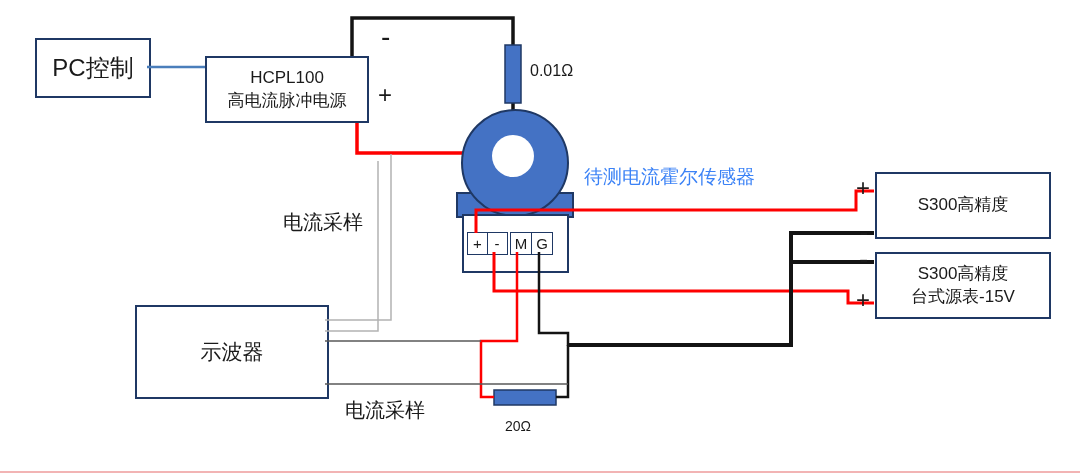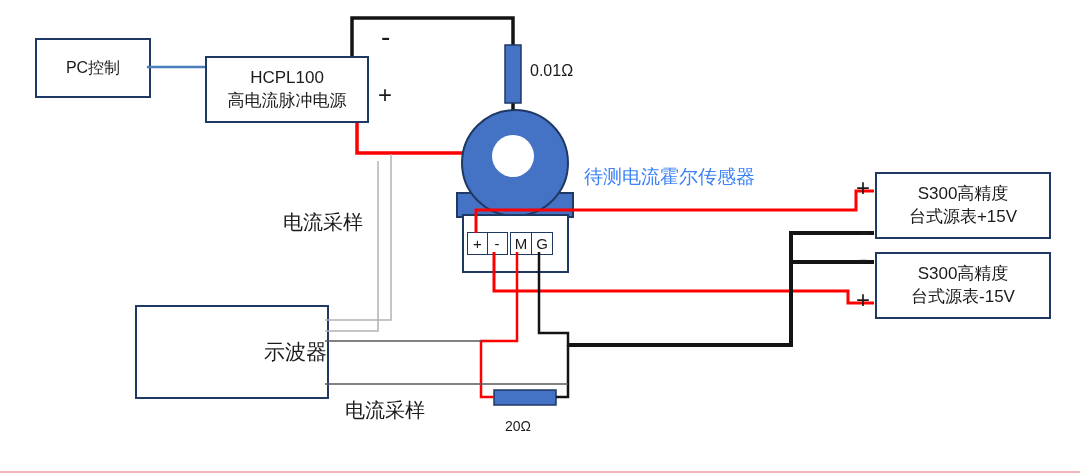"PC控制" div.box { font-size: 16px -> 24px }
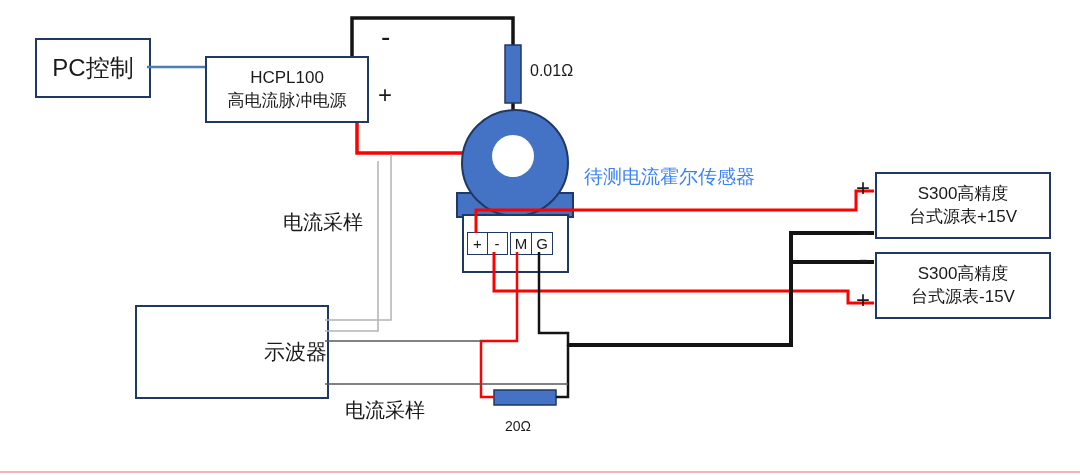"台式源表+15V" span { html: <span>台式源表+15V</span> -> none }
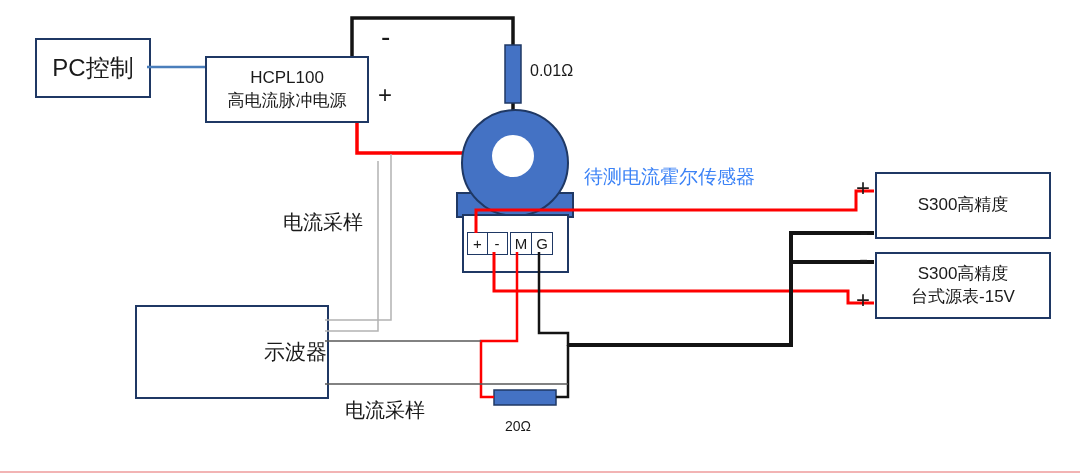"示波器" div.box { align-items: flex-end -> none }
